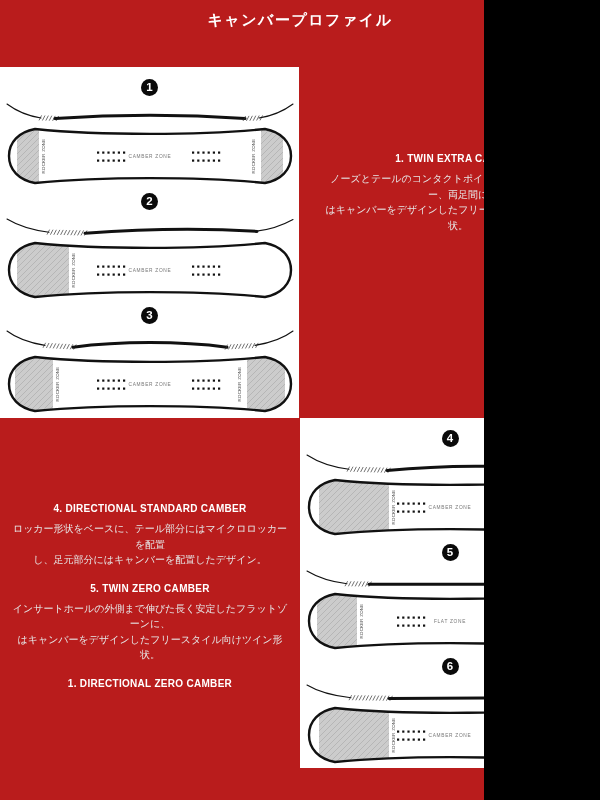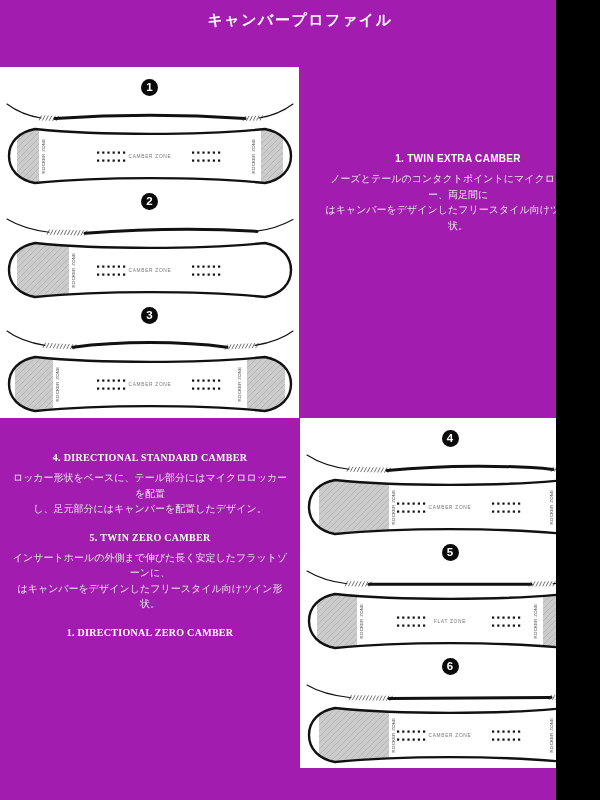"キャンバープロファイル" .page { background: #a21caf -> #b91c1c; width: 556px -> 484px }
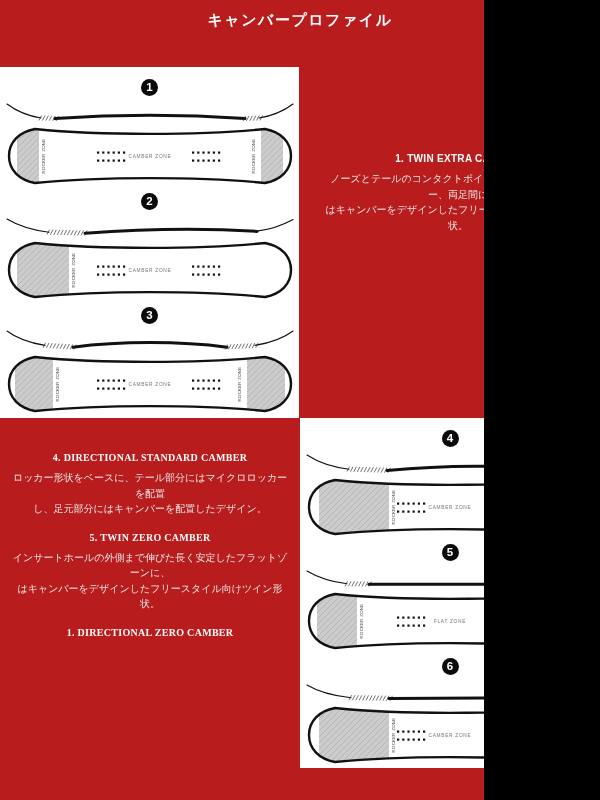"4. DIRECTIONAL STANDARD CAMBER" .textcol-bottom { font-family: Liberation Serif, serif -> none; padding: 34px 8px 0 8px -> 85px 8px 0 8px }
